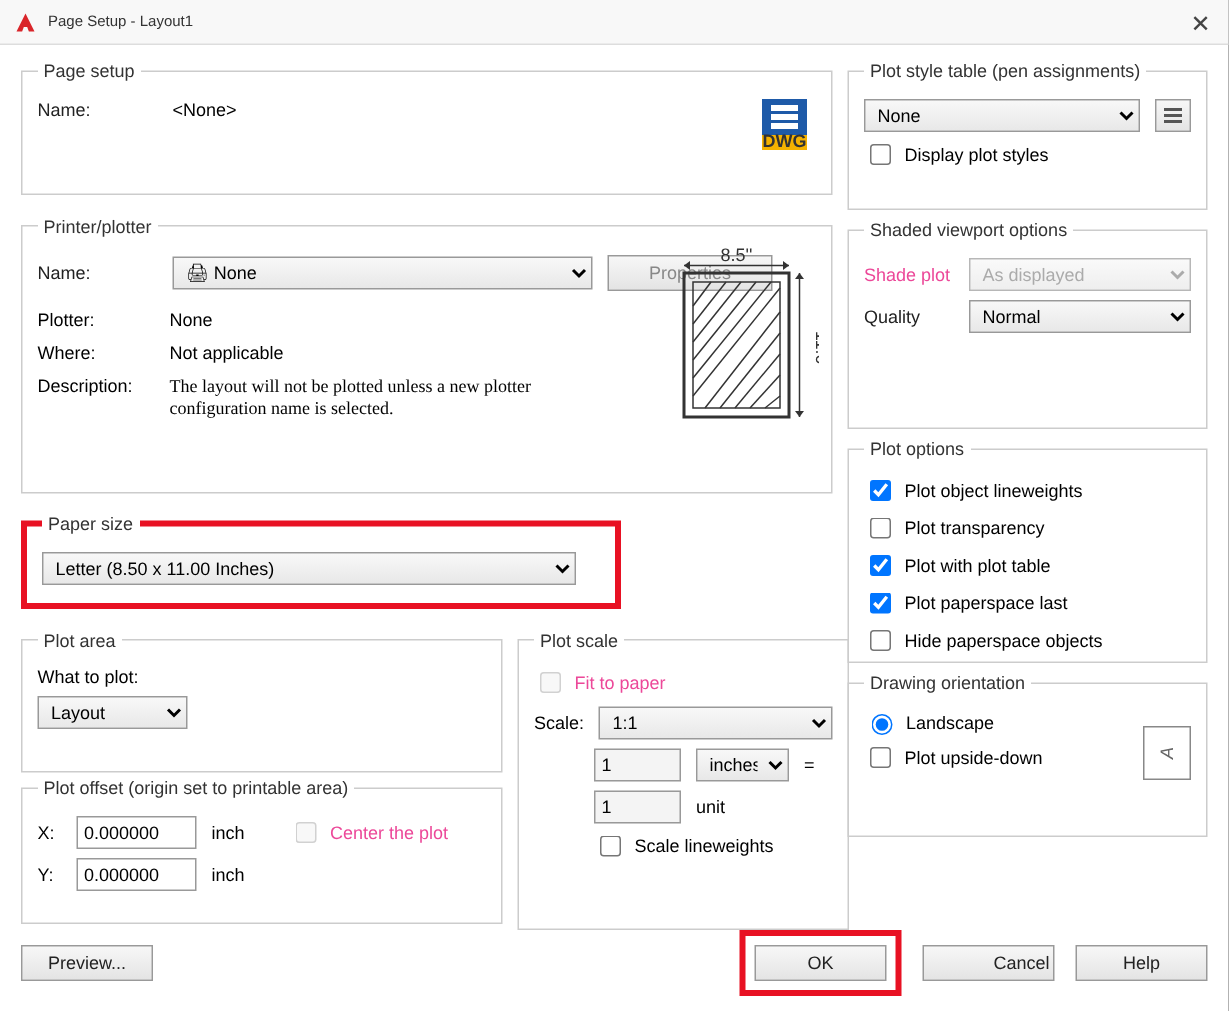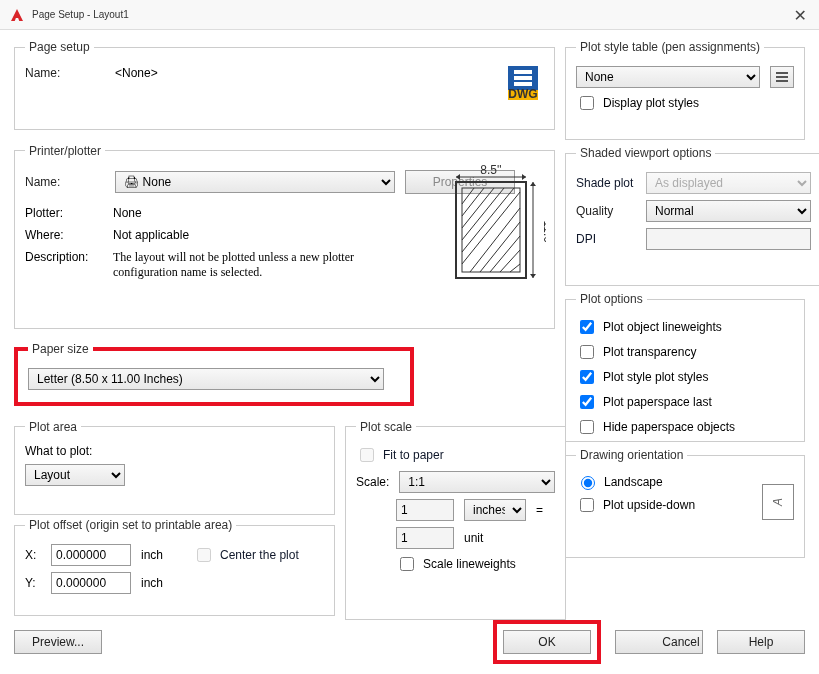"Shade plot" .disabled-text { color: #0f172a -> #ec4899 }
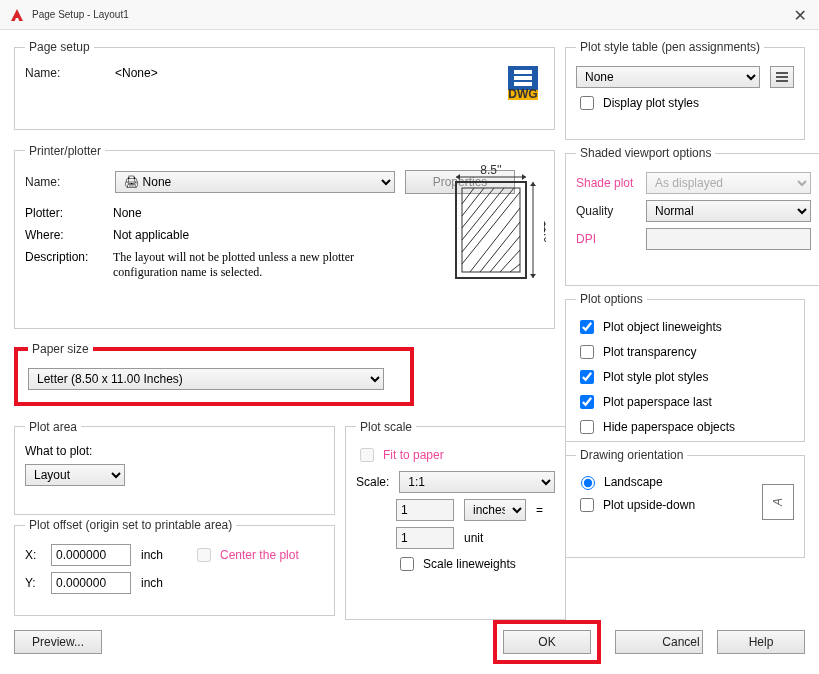"DPI" div.row { html: <div> <span>DPI</span> <input> </div> -> none }
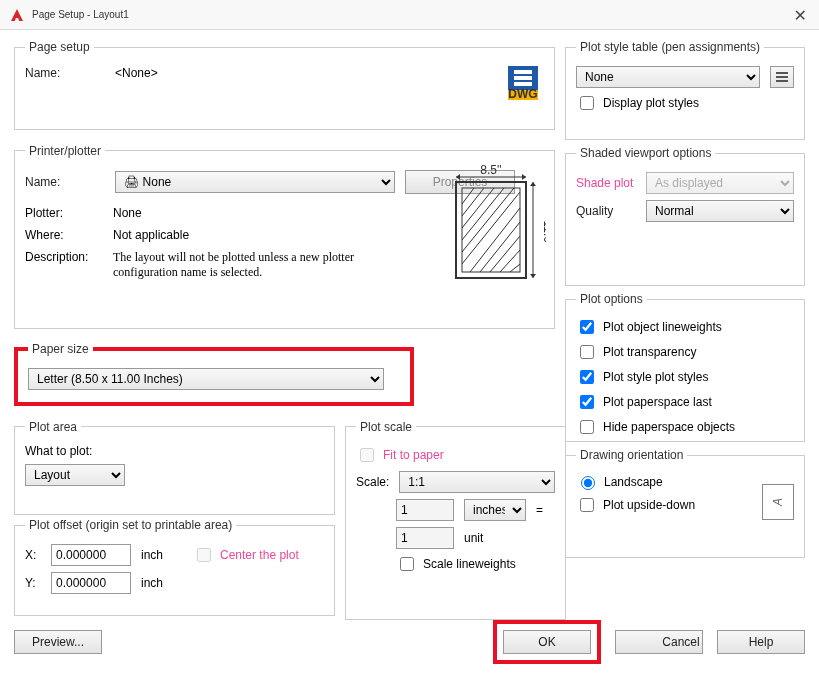"Plot style plot styles" span { text: style plot styles -> with plot table }
